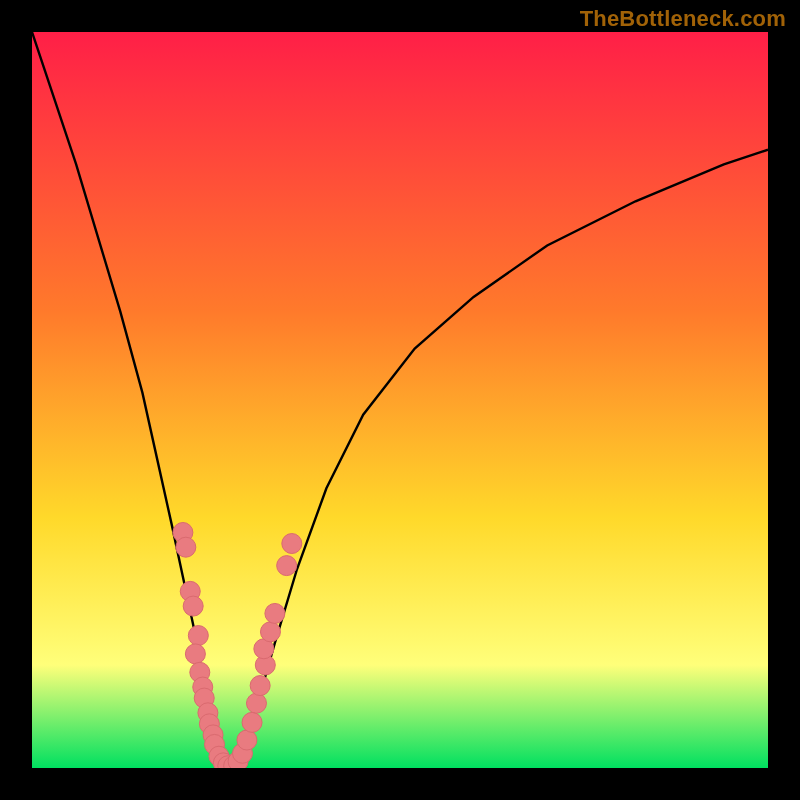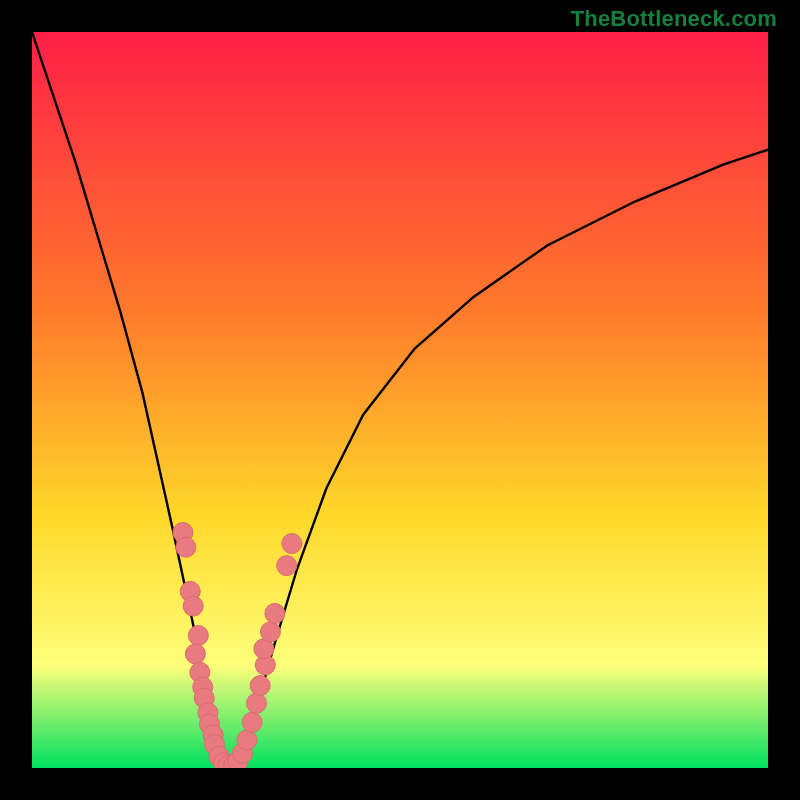"TheBottleneck.com" .watermark { color: #15803d -> #a16207; right: 23px -> 14px }
